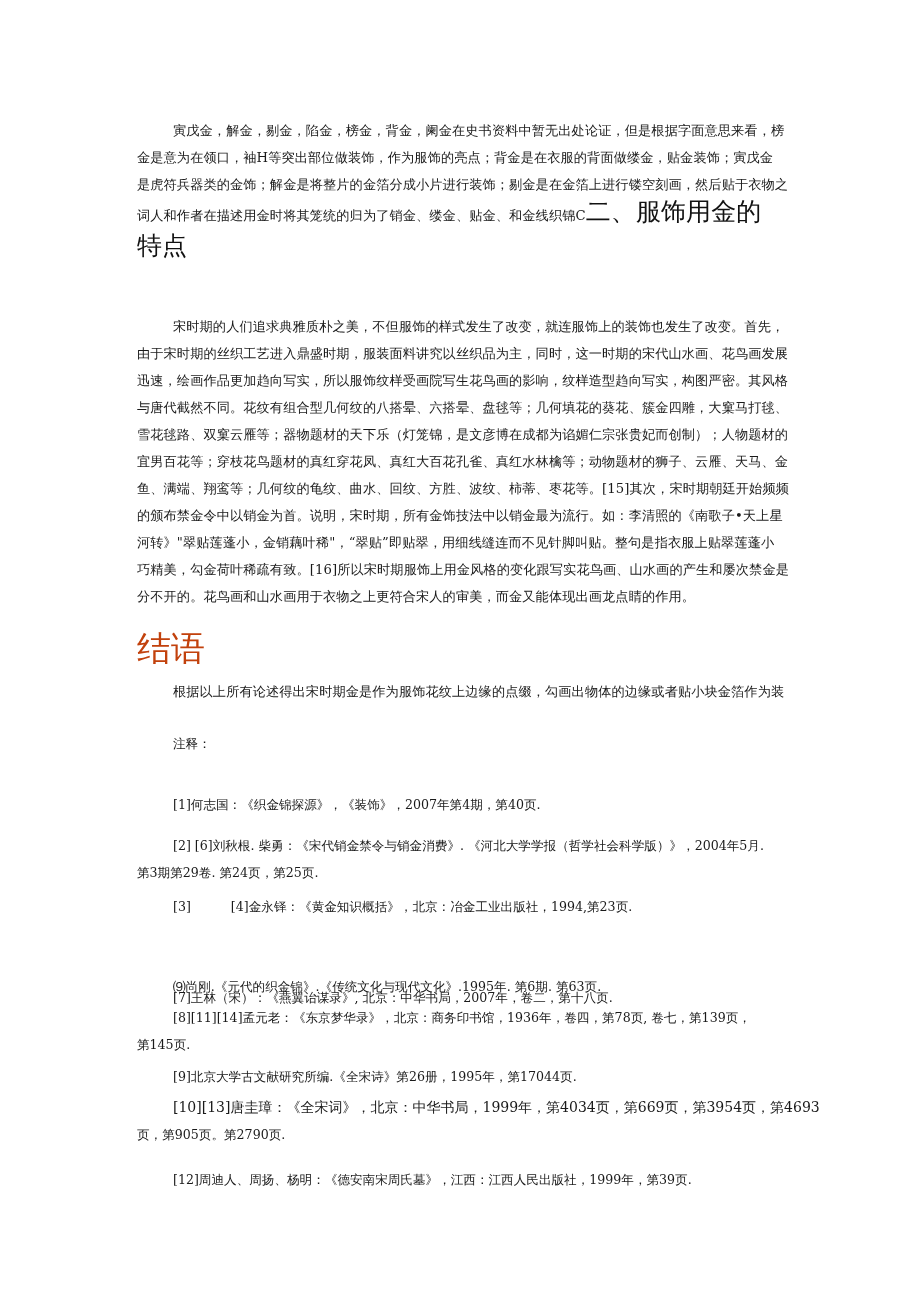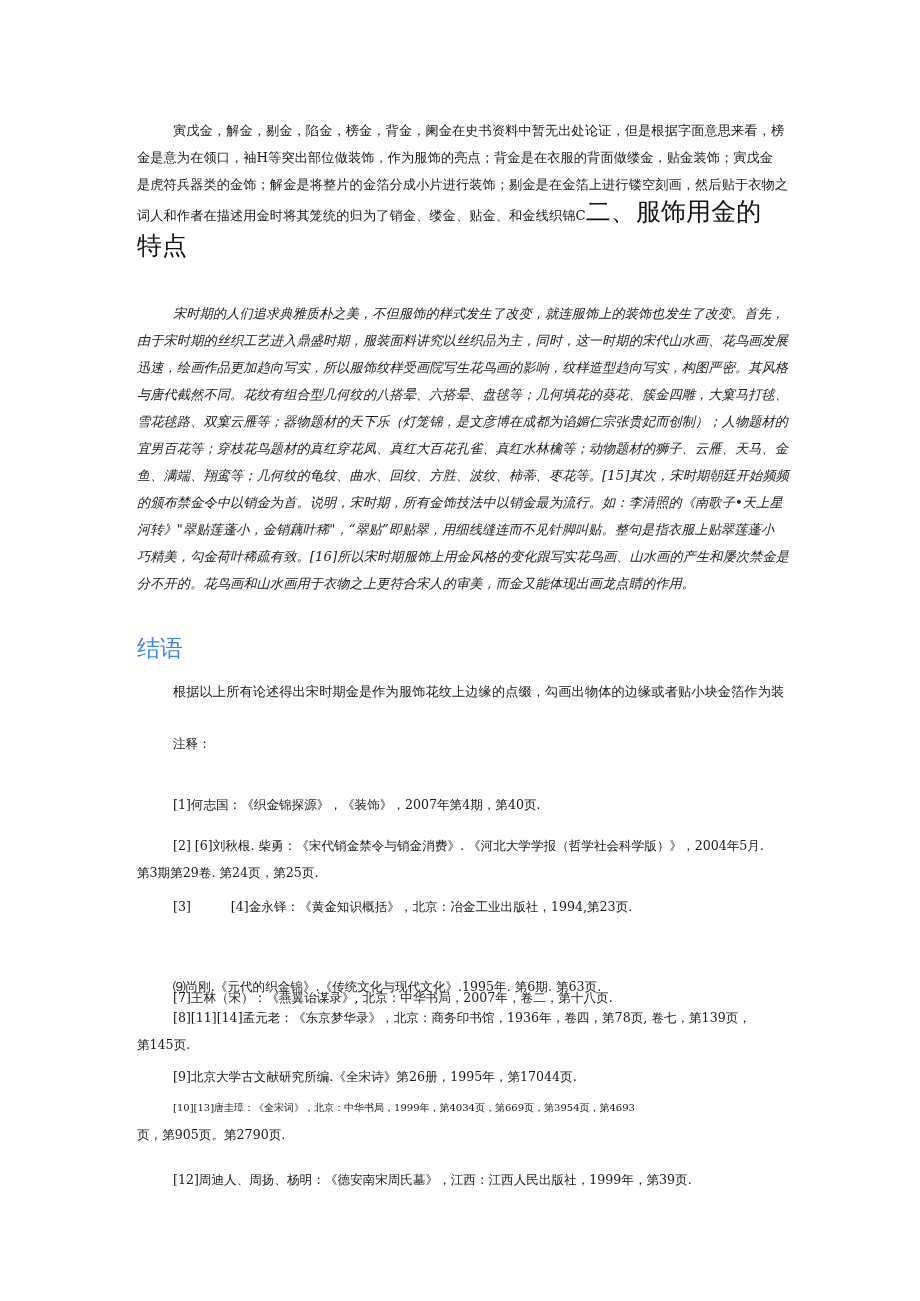"宋时期的人们追求典雅质朴之美，不但服饰的样式发生了改变，就连服饰上的装饰也发生了" div.p { font-style: italic -> none; top: 300px -> 313px }
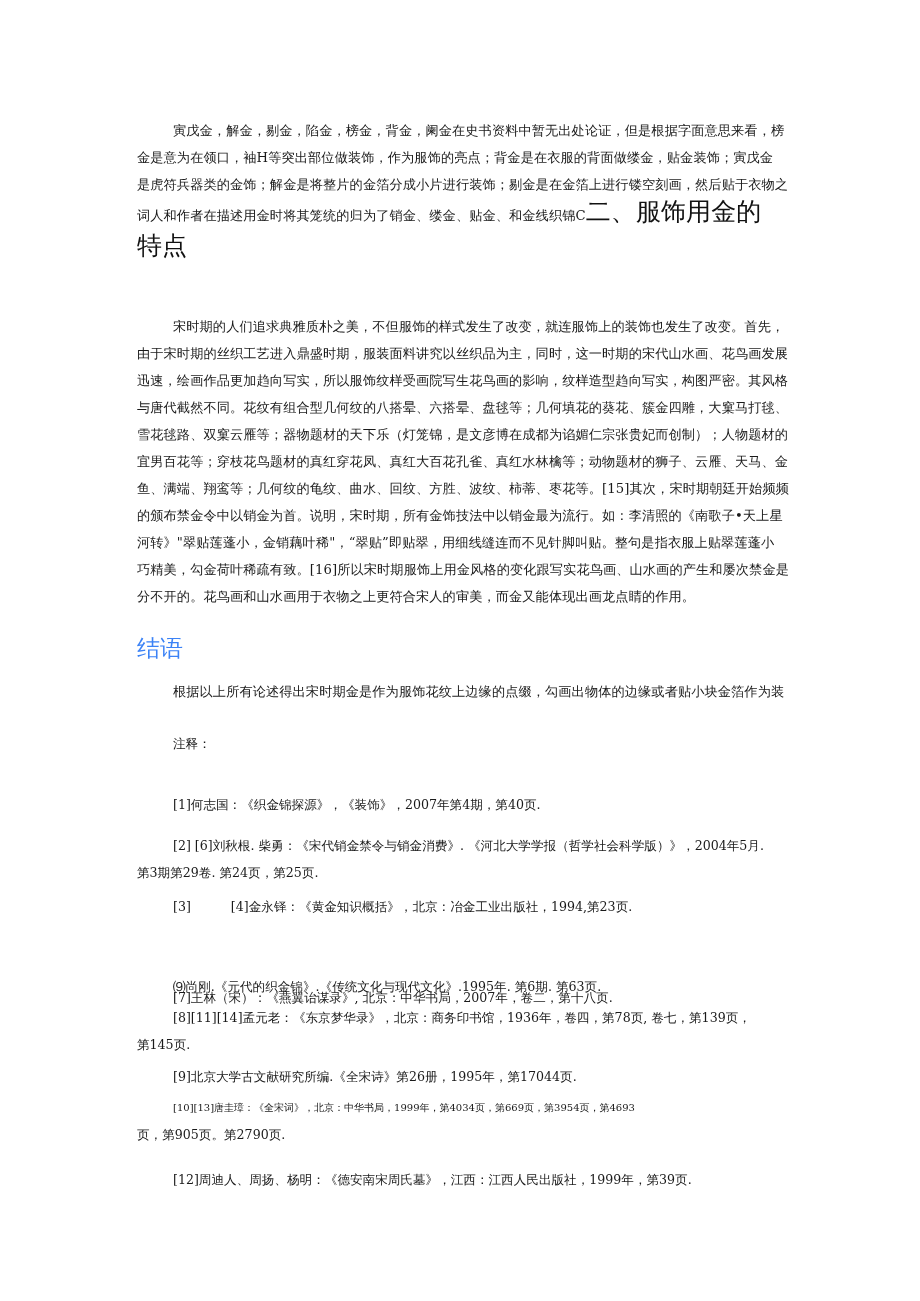"结语" .h1 { color: #3b82f6 -> #c2410c; font-size: 23px -> 34px }
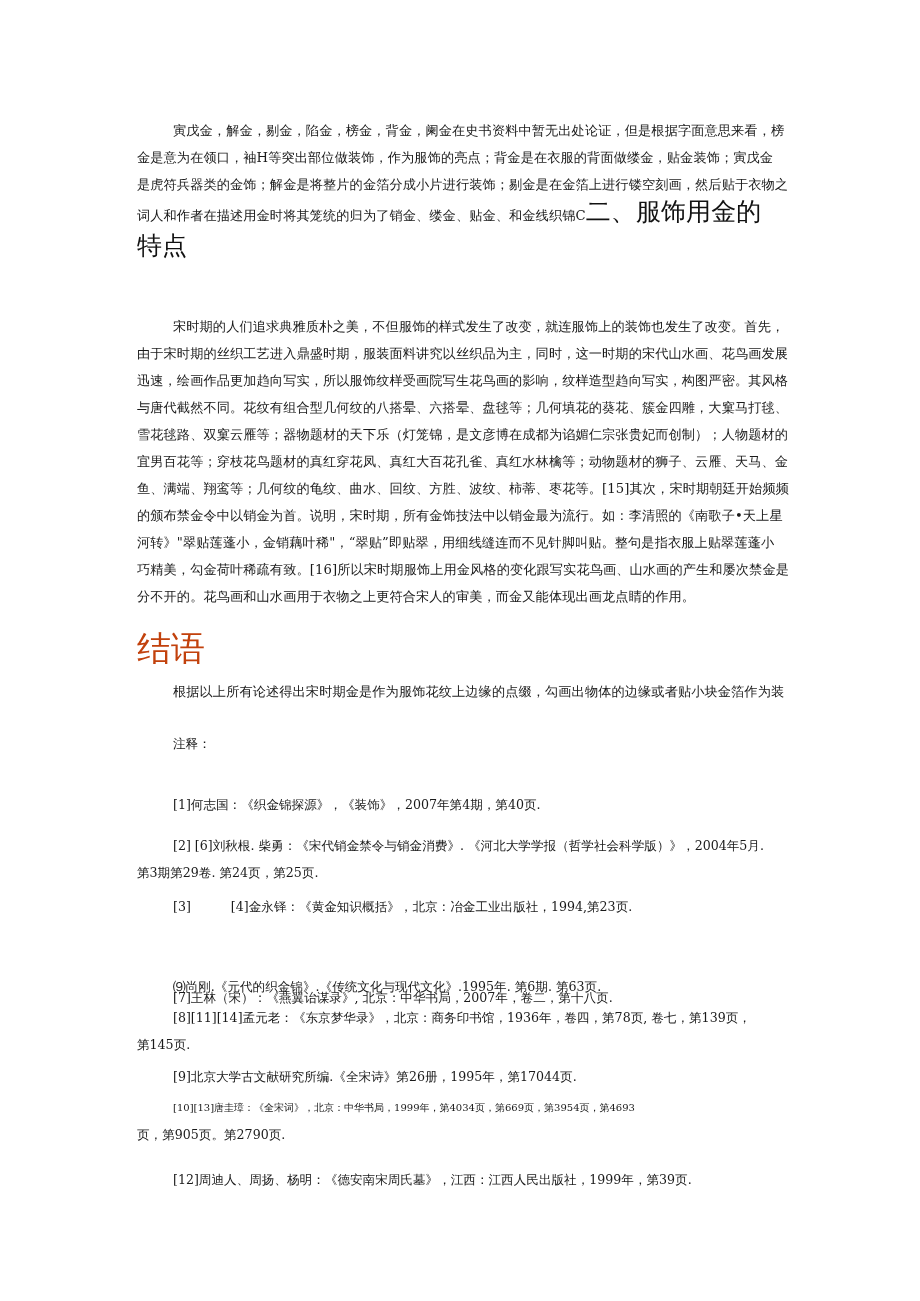"[10][13]唐圭璋：《全宋词》，北京：中华书局，1999年，第4034页，第" span.line { font-size: 10px -> 14px }
